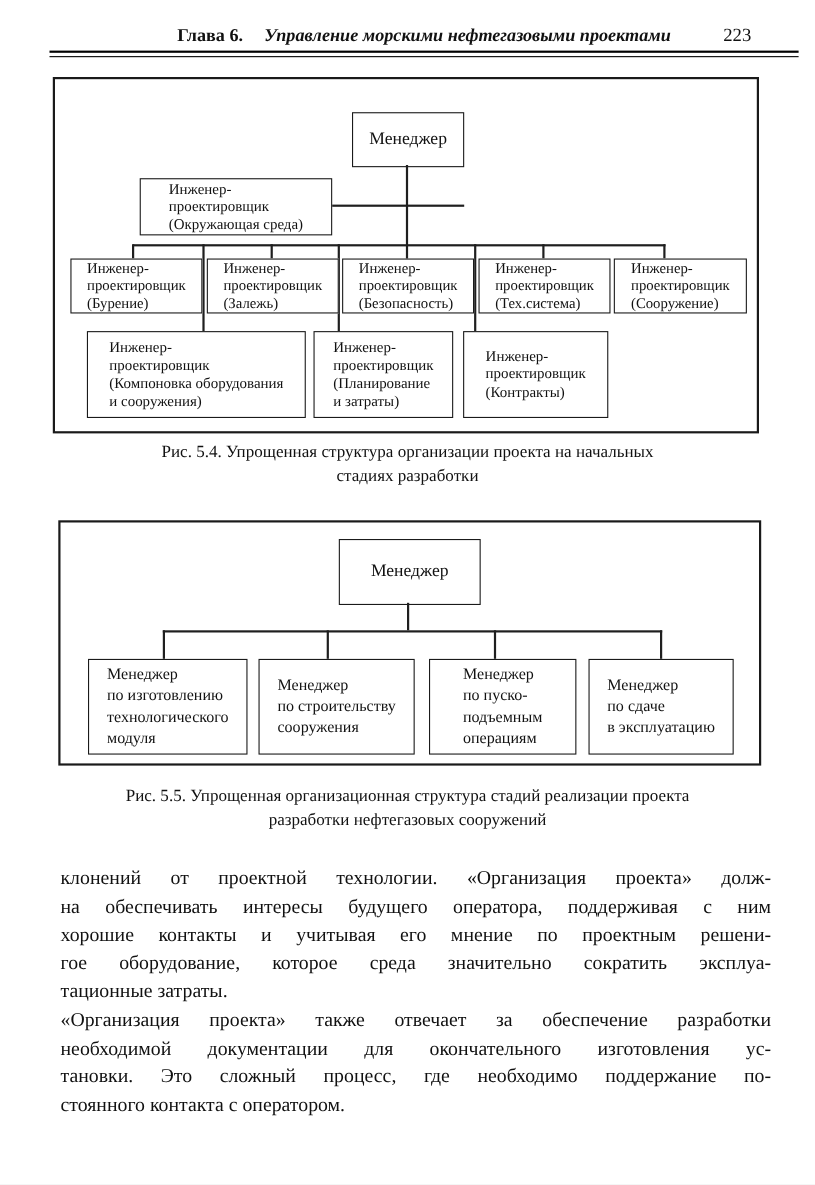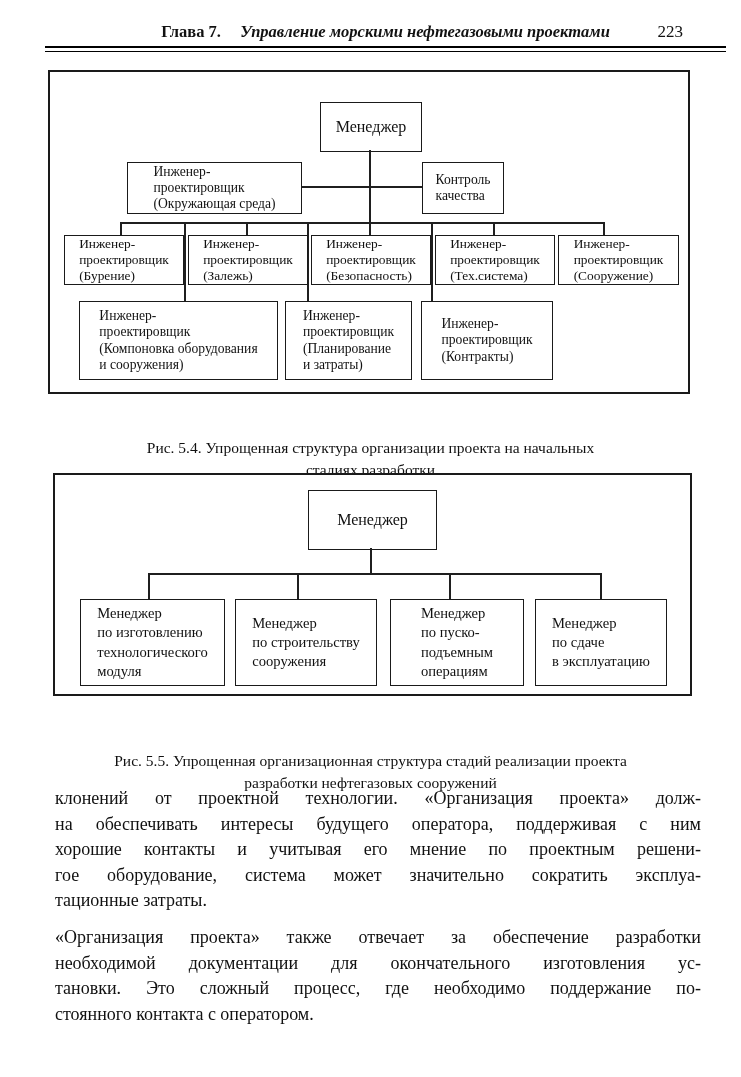"Глава 7." span.chap { text: 7 -> 6 }
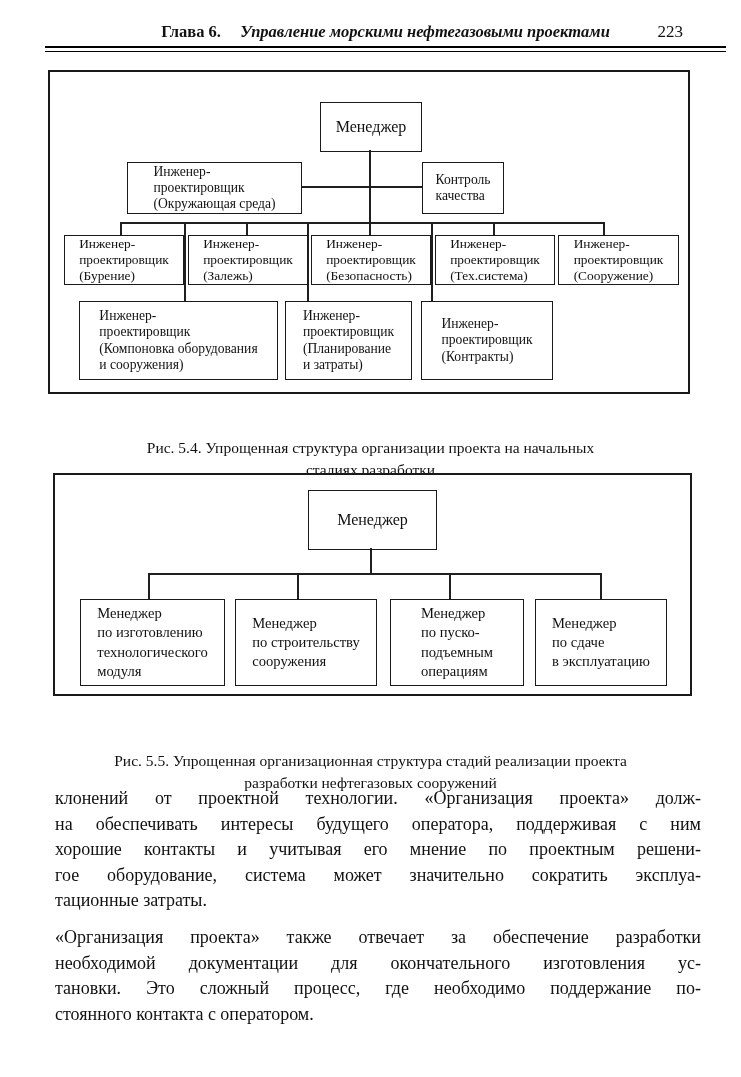"Контроль" div.obox { html: <div>Контроль качества</div> -> none }
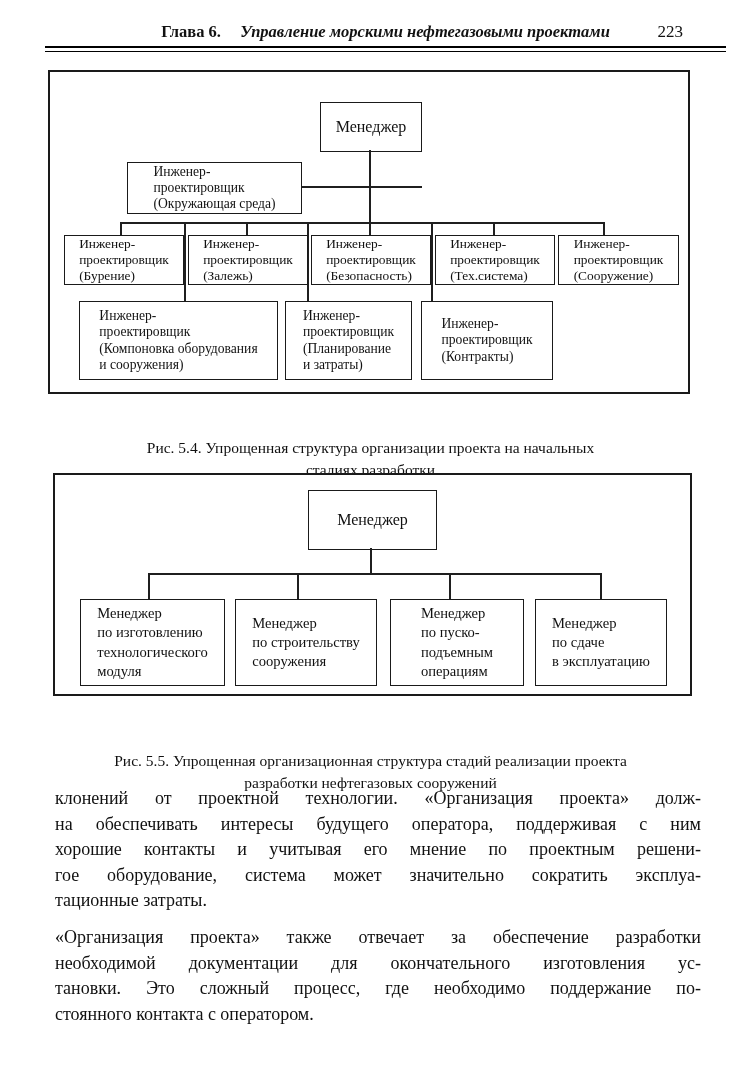"Рис. 5.4. Упрощенная структура" .cap { margin-top: 37px -> none }
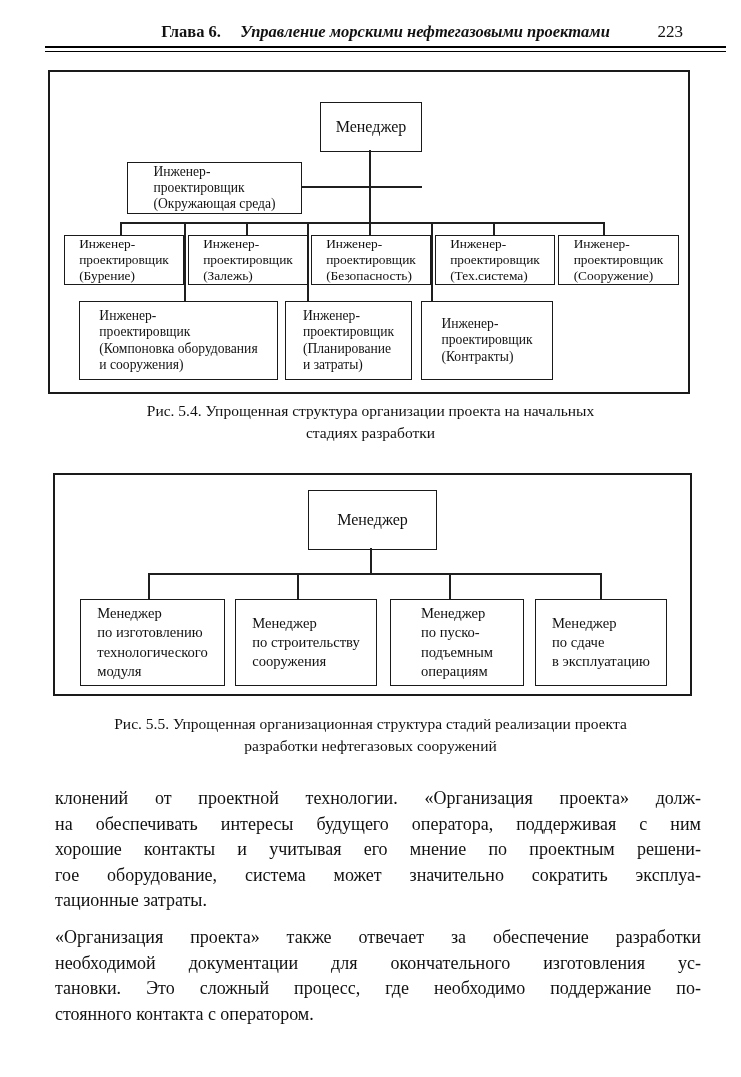"гое оборудование, система может" div.tline { text: система может -> которое среда }
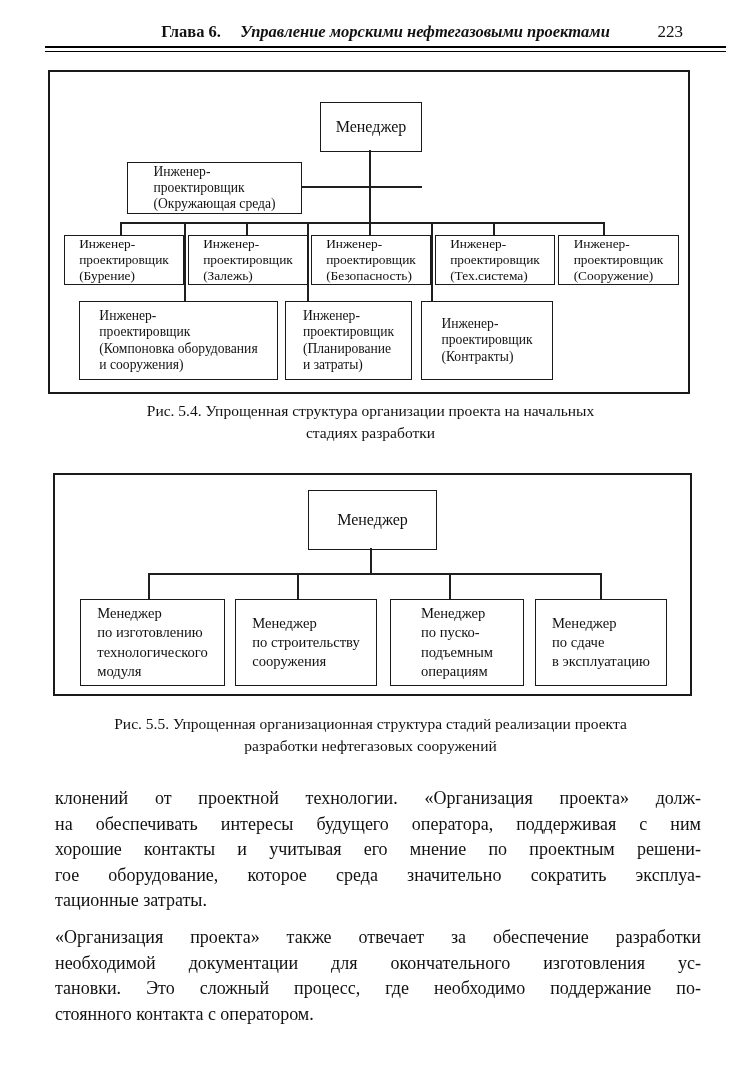"«Организация проекта» также отвечает за" .para2 { margin-top: 11px -> 1px }
